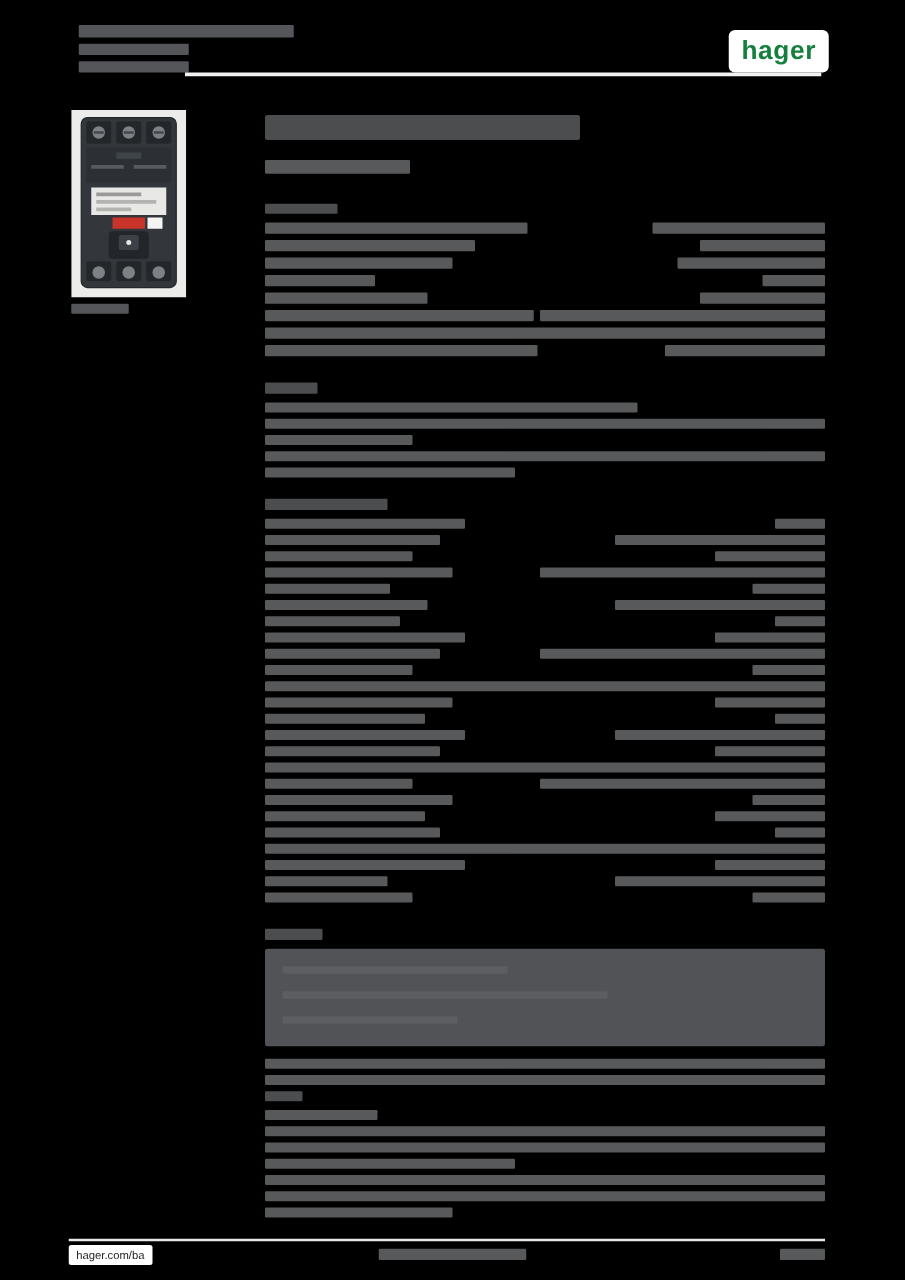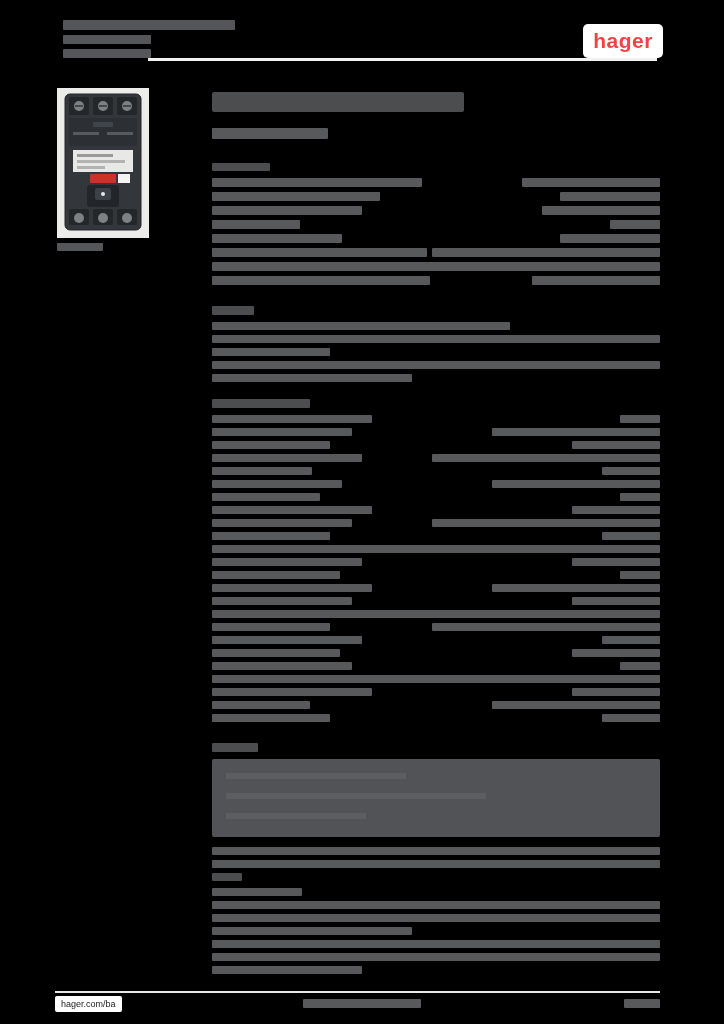"hager" .logo-text { color: #ef4444 -> #15803d }
